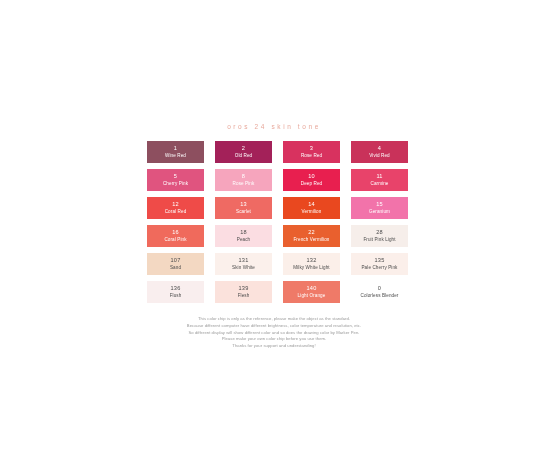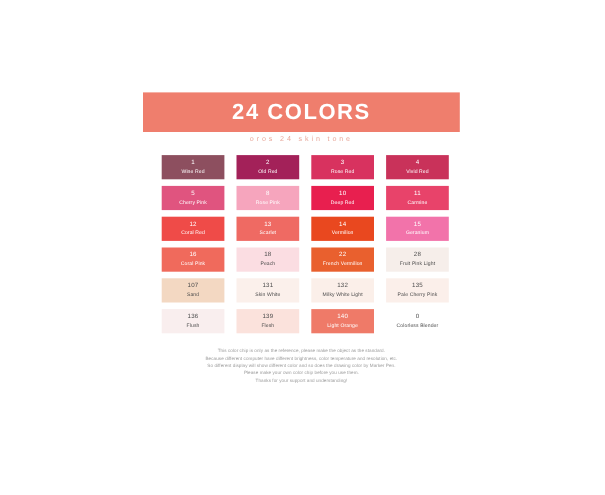"24 COLORS" div { html: <div> <div>24 COLORS</div> </div> -> none }
